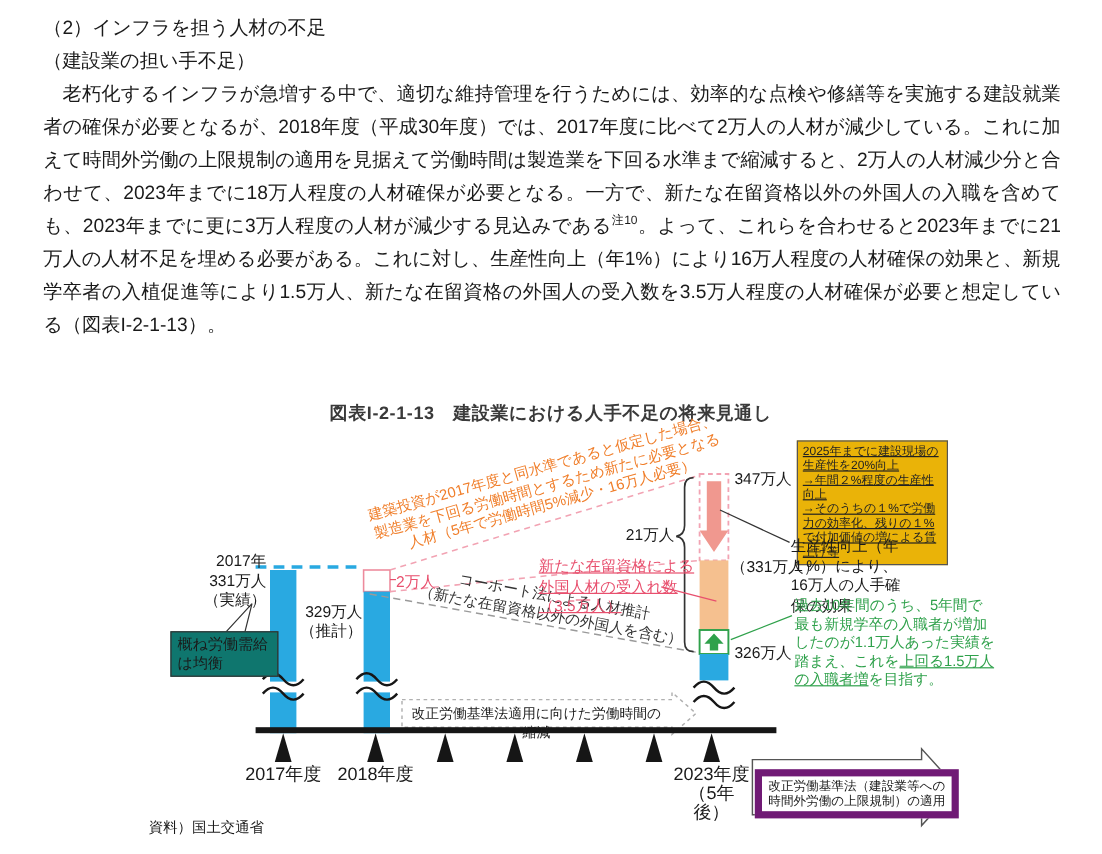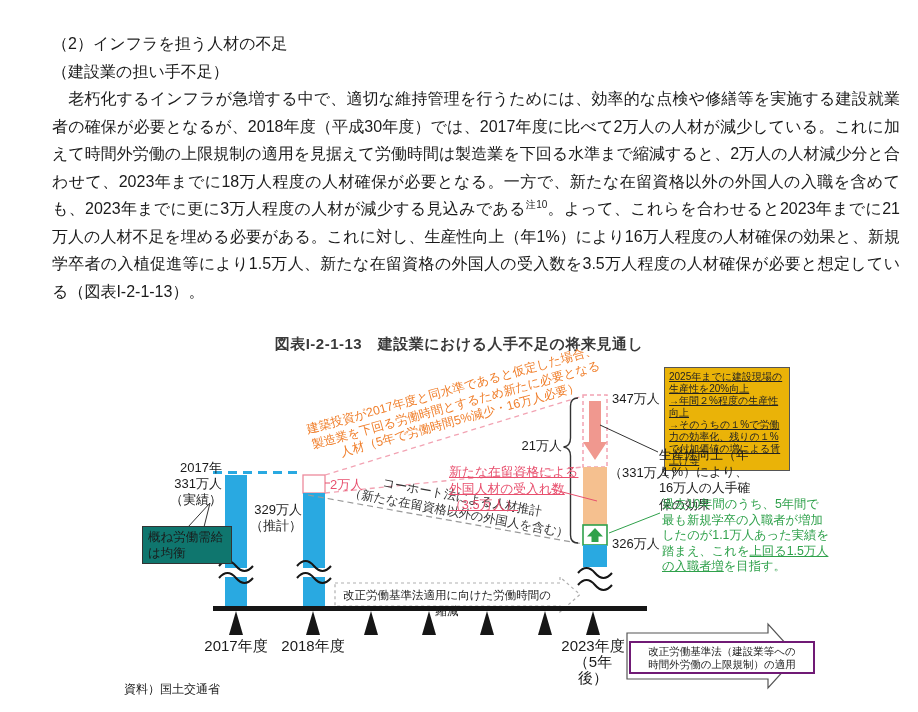"（2）インフラを担う人材の不足" .textblock { left: 52px -> 36px; margin-top: 20px -> none }
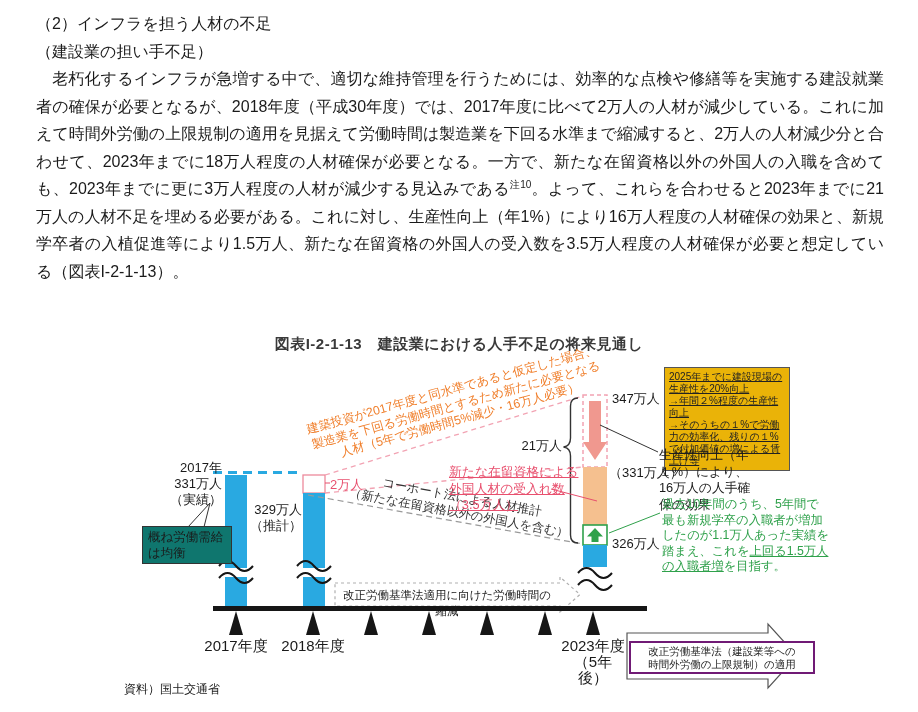"改正労働基準法（建設業等への" .lawbox { border: 2px solid #701a75 -> 6px solid #701a75; padding: 2px 16px -> 2px 4px }
